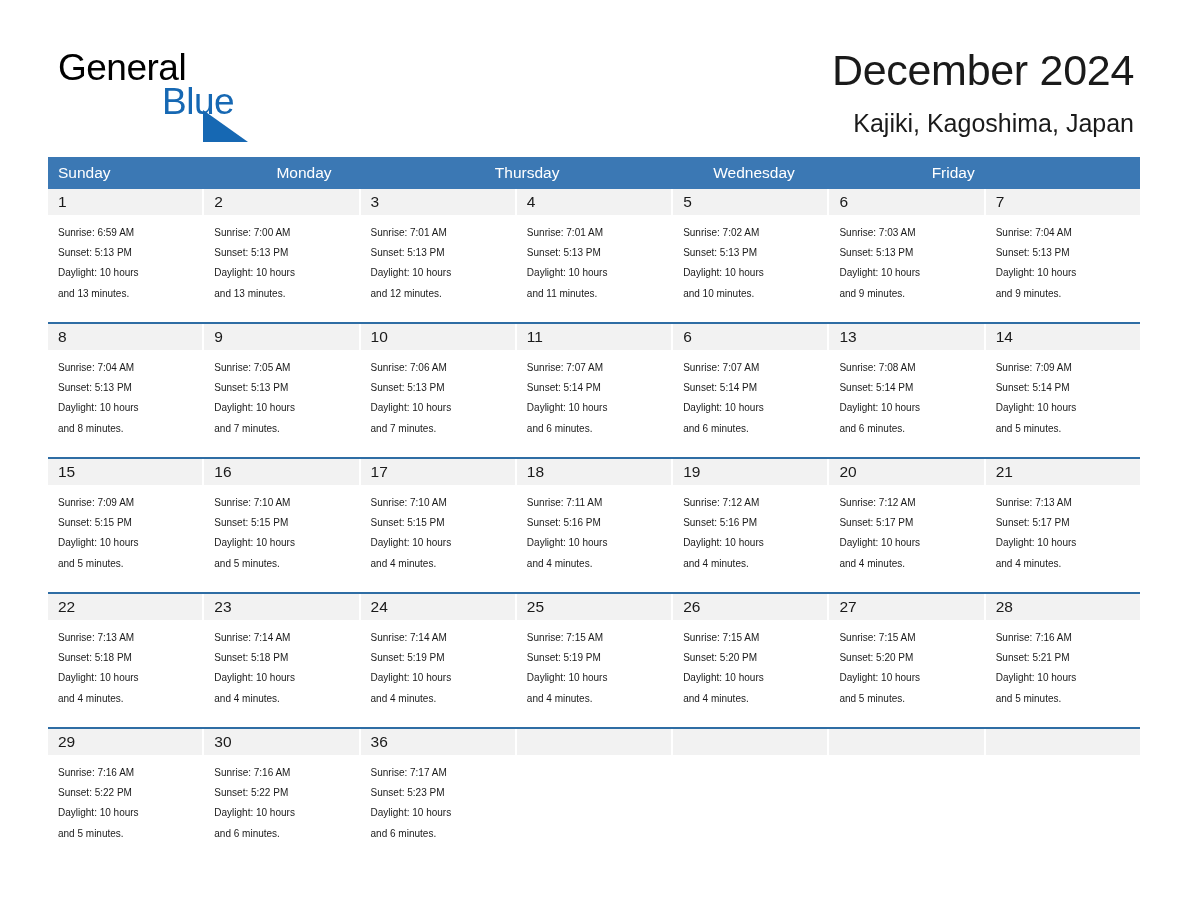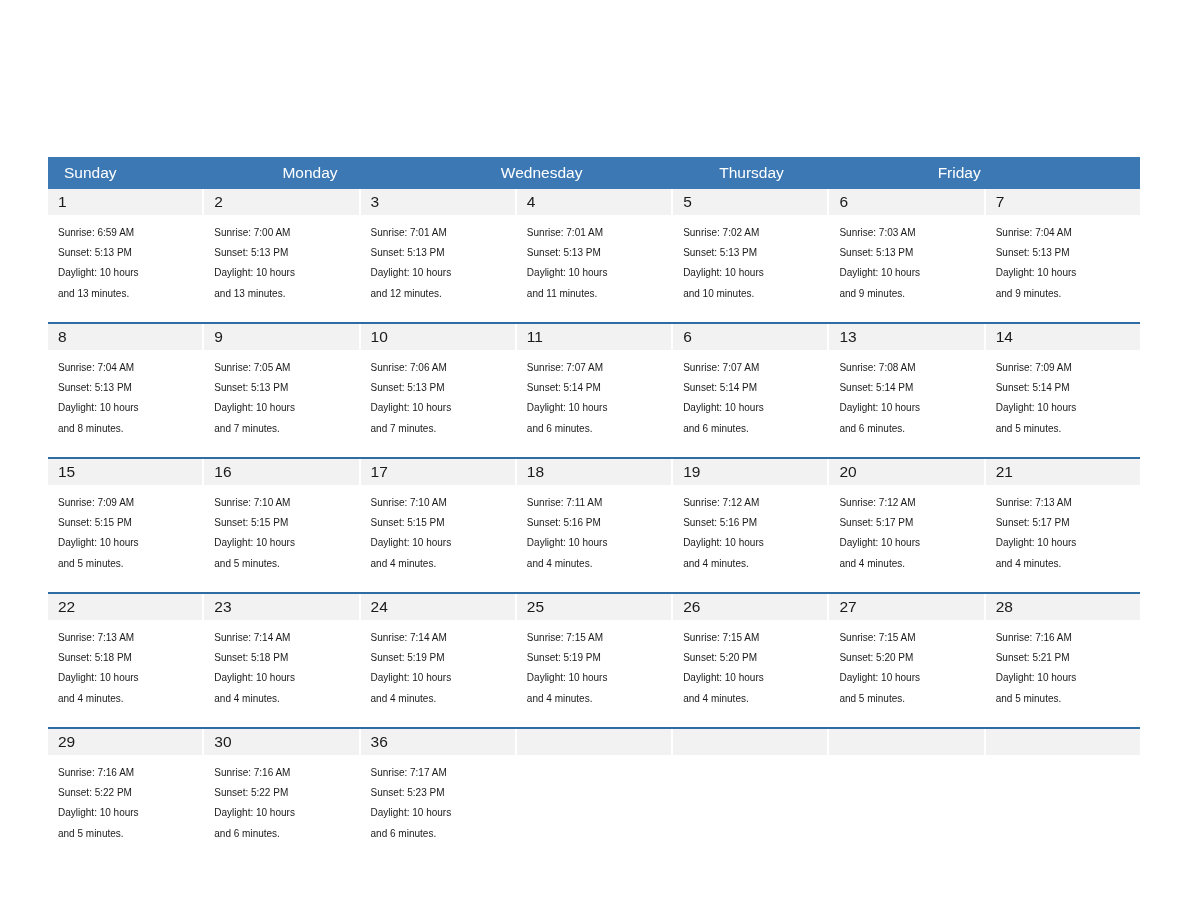"General" div.masthead { html: none -> <div> <div> <span>General</span> <span></span> <span>Blue</span> </div> <div> <div>December 2024</div> <div>Kajiki, Kagoshima, Japan</div> </div> </div> }
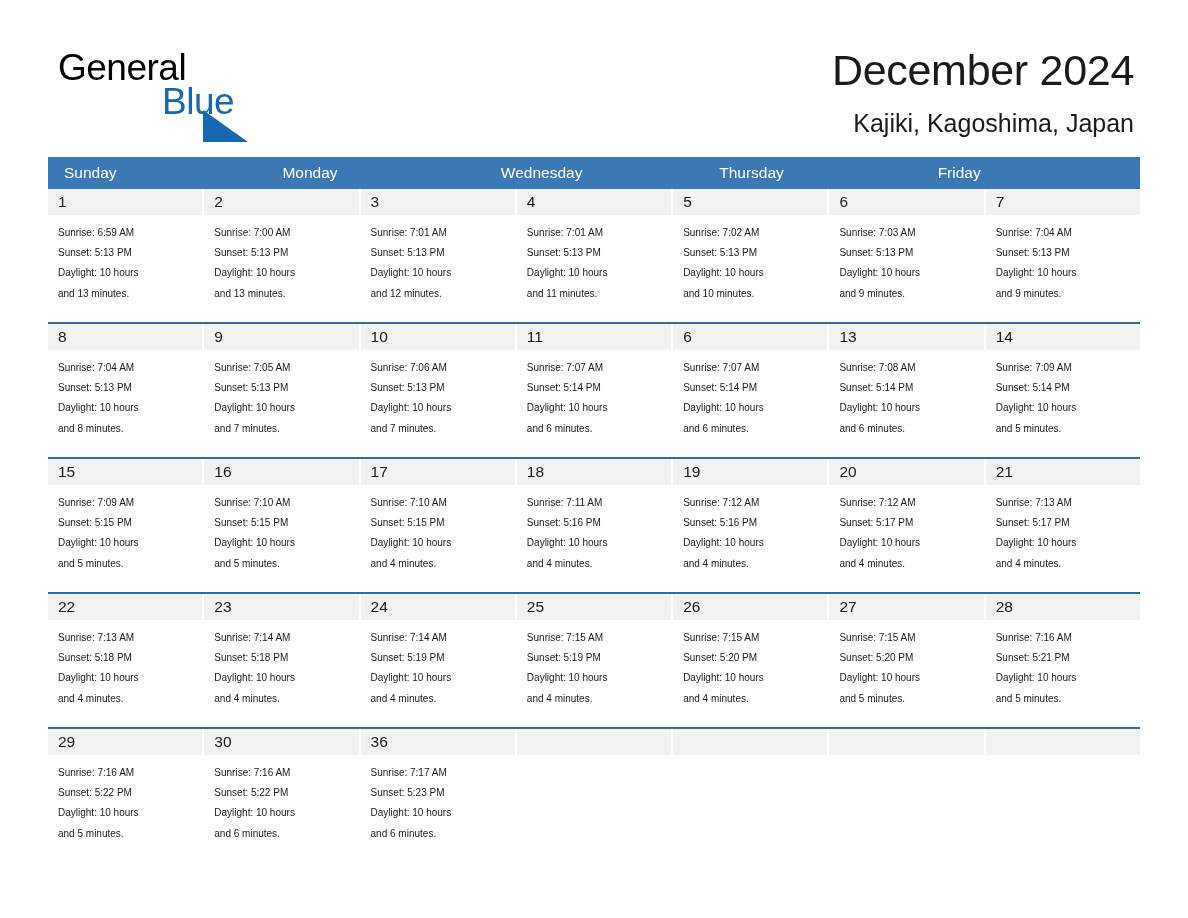"Sunday" .weekday { padding-left: 16px -> 10px }
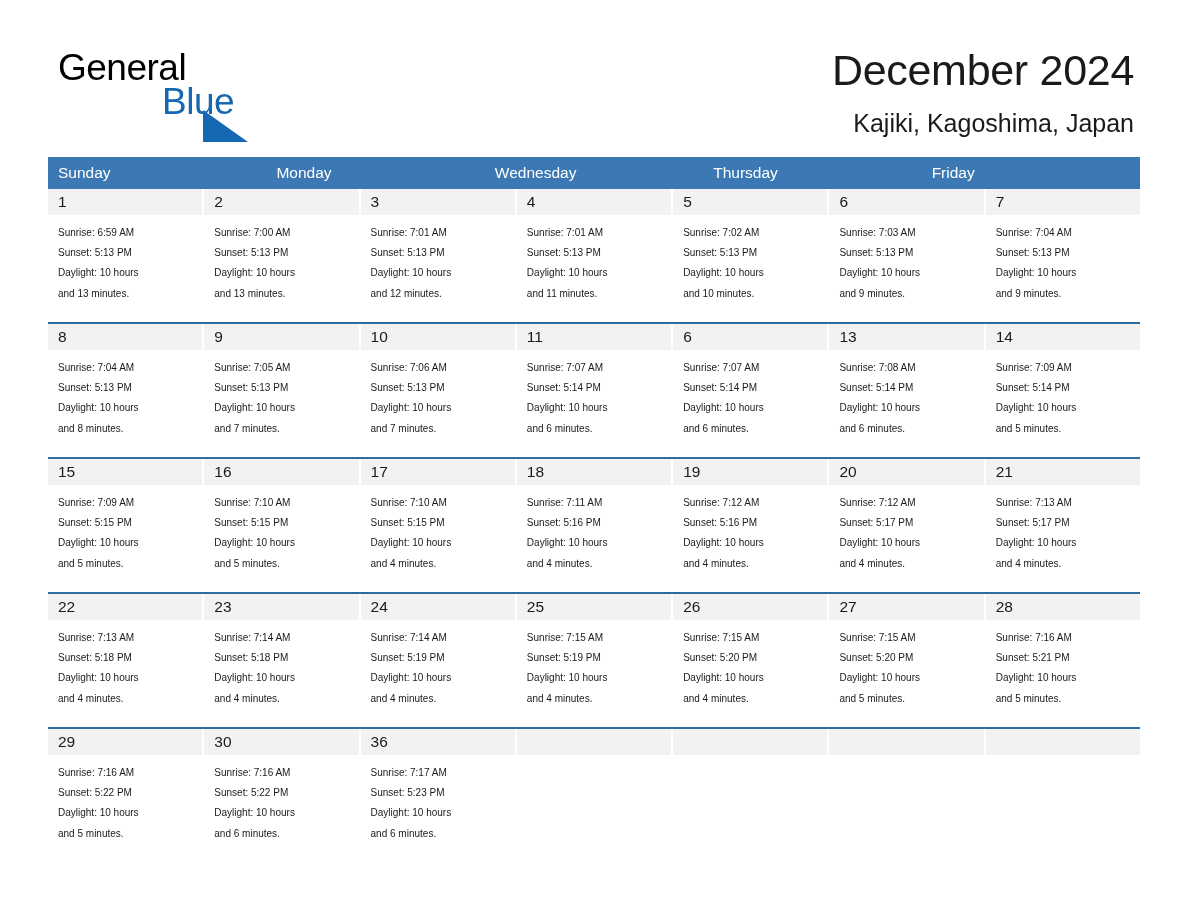"Wednesday" div.weekday { order: before "Thursday" -> after "Thursday" }
